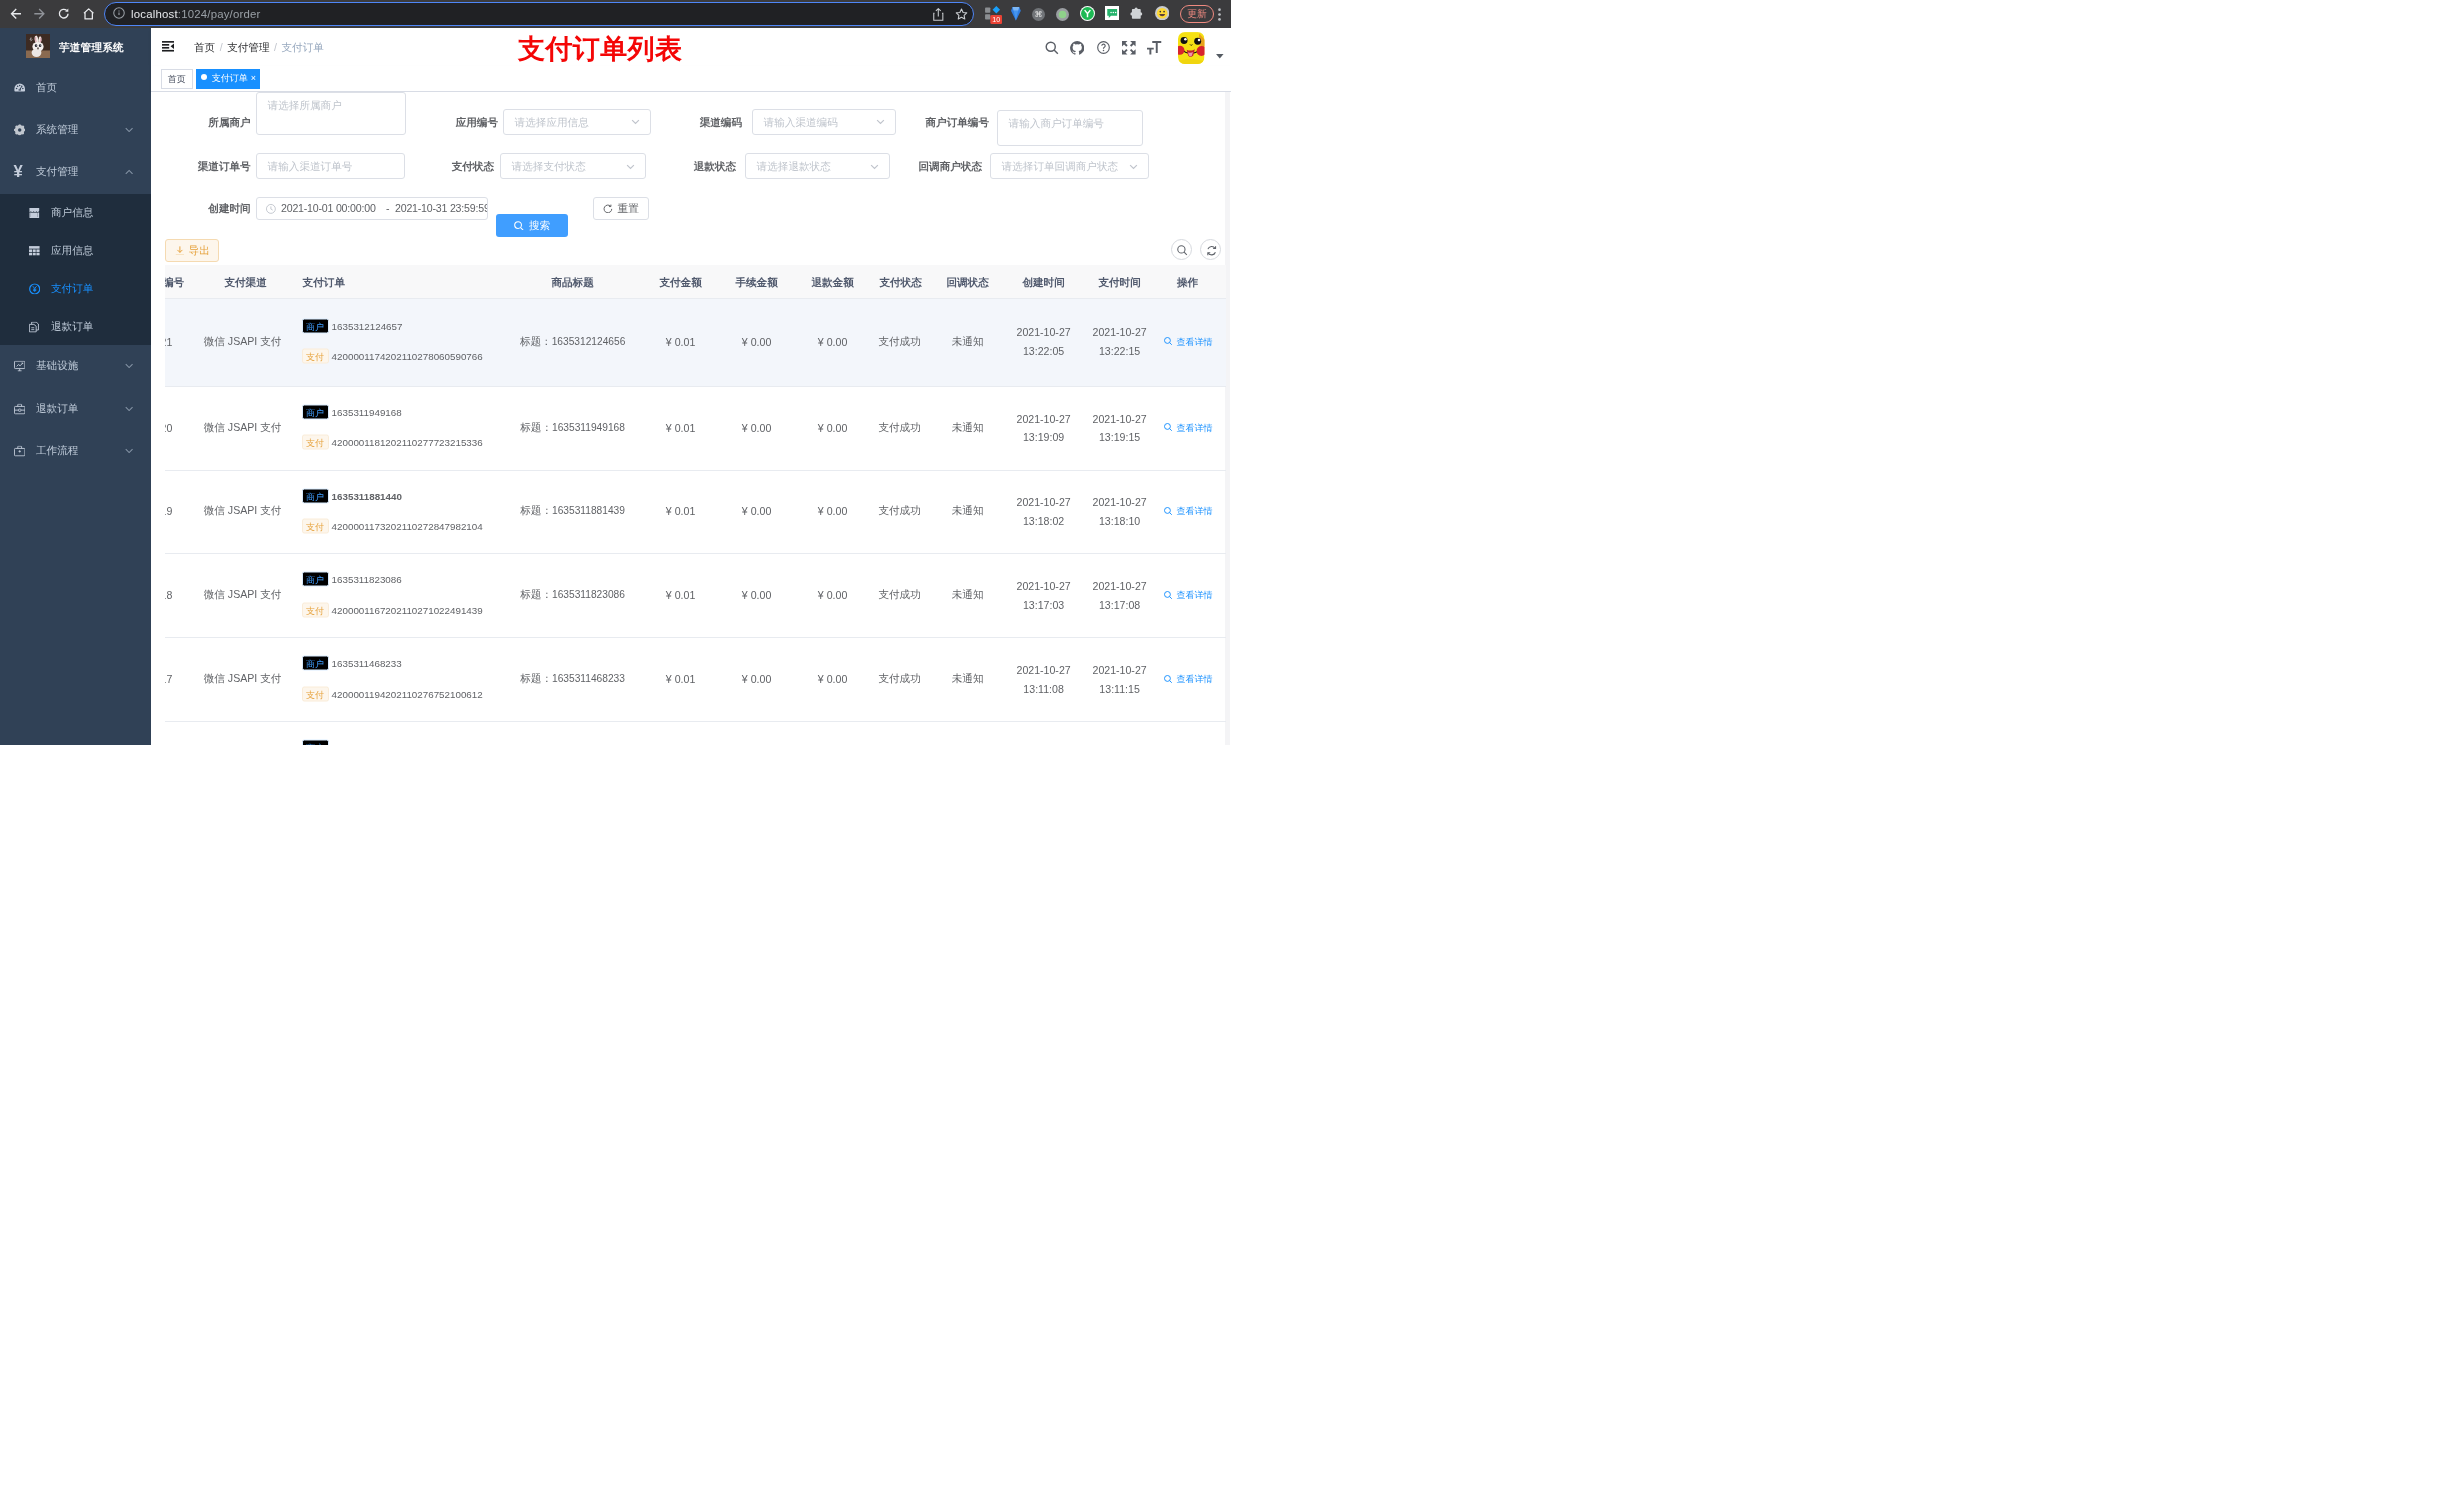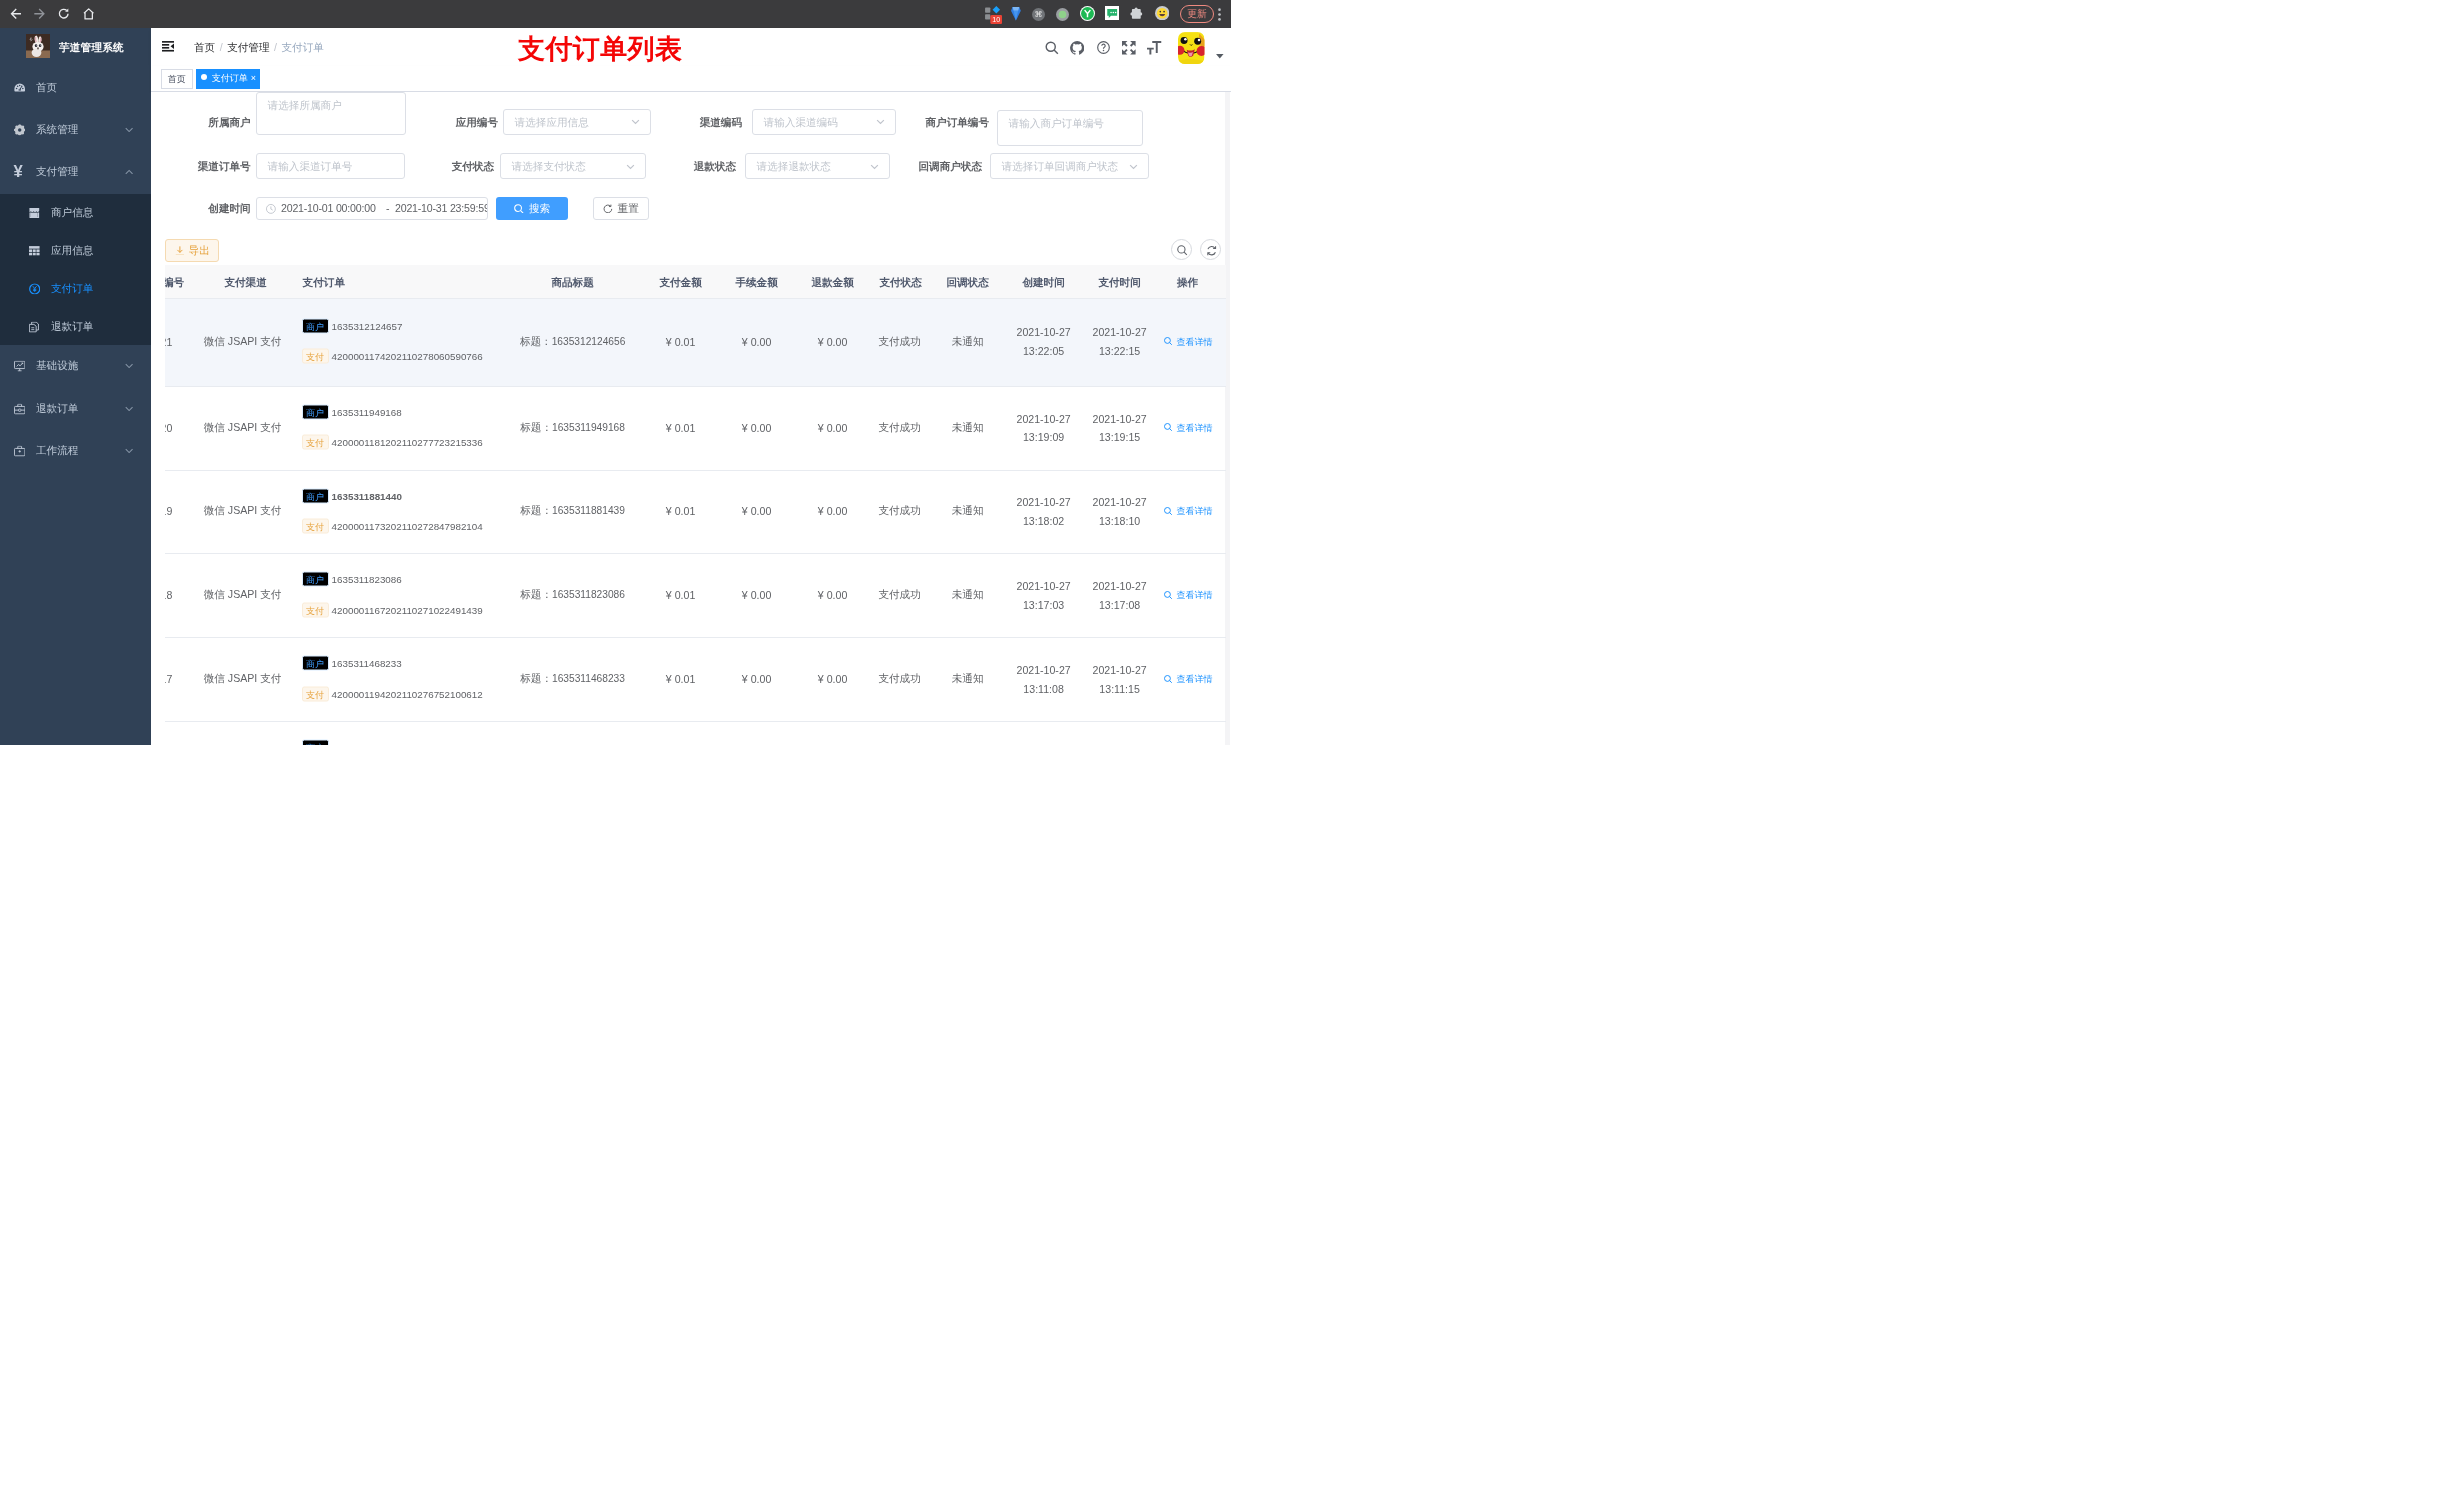"localhost:1024/pay/order" div { html: none -> <div> <svg> <circle></circle> <path></path> </svg> <div>localhost<span>:1024/pay/order</span></div> <svg> <path></path> </svg> <svg> <path></path> </svg> </div> }
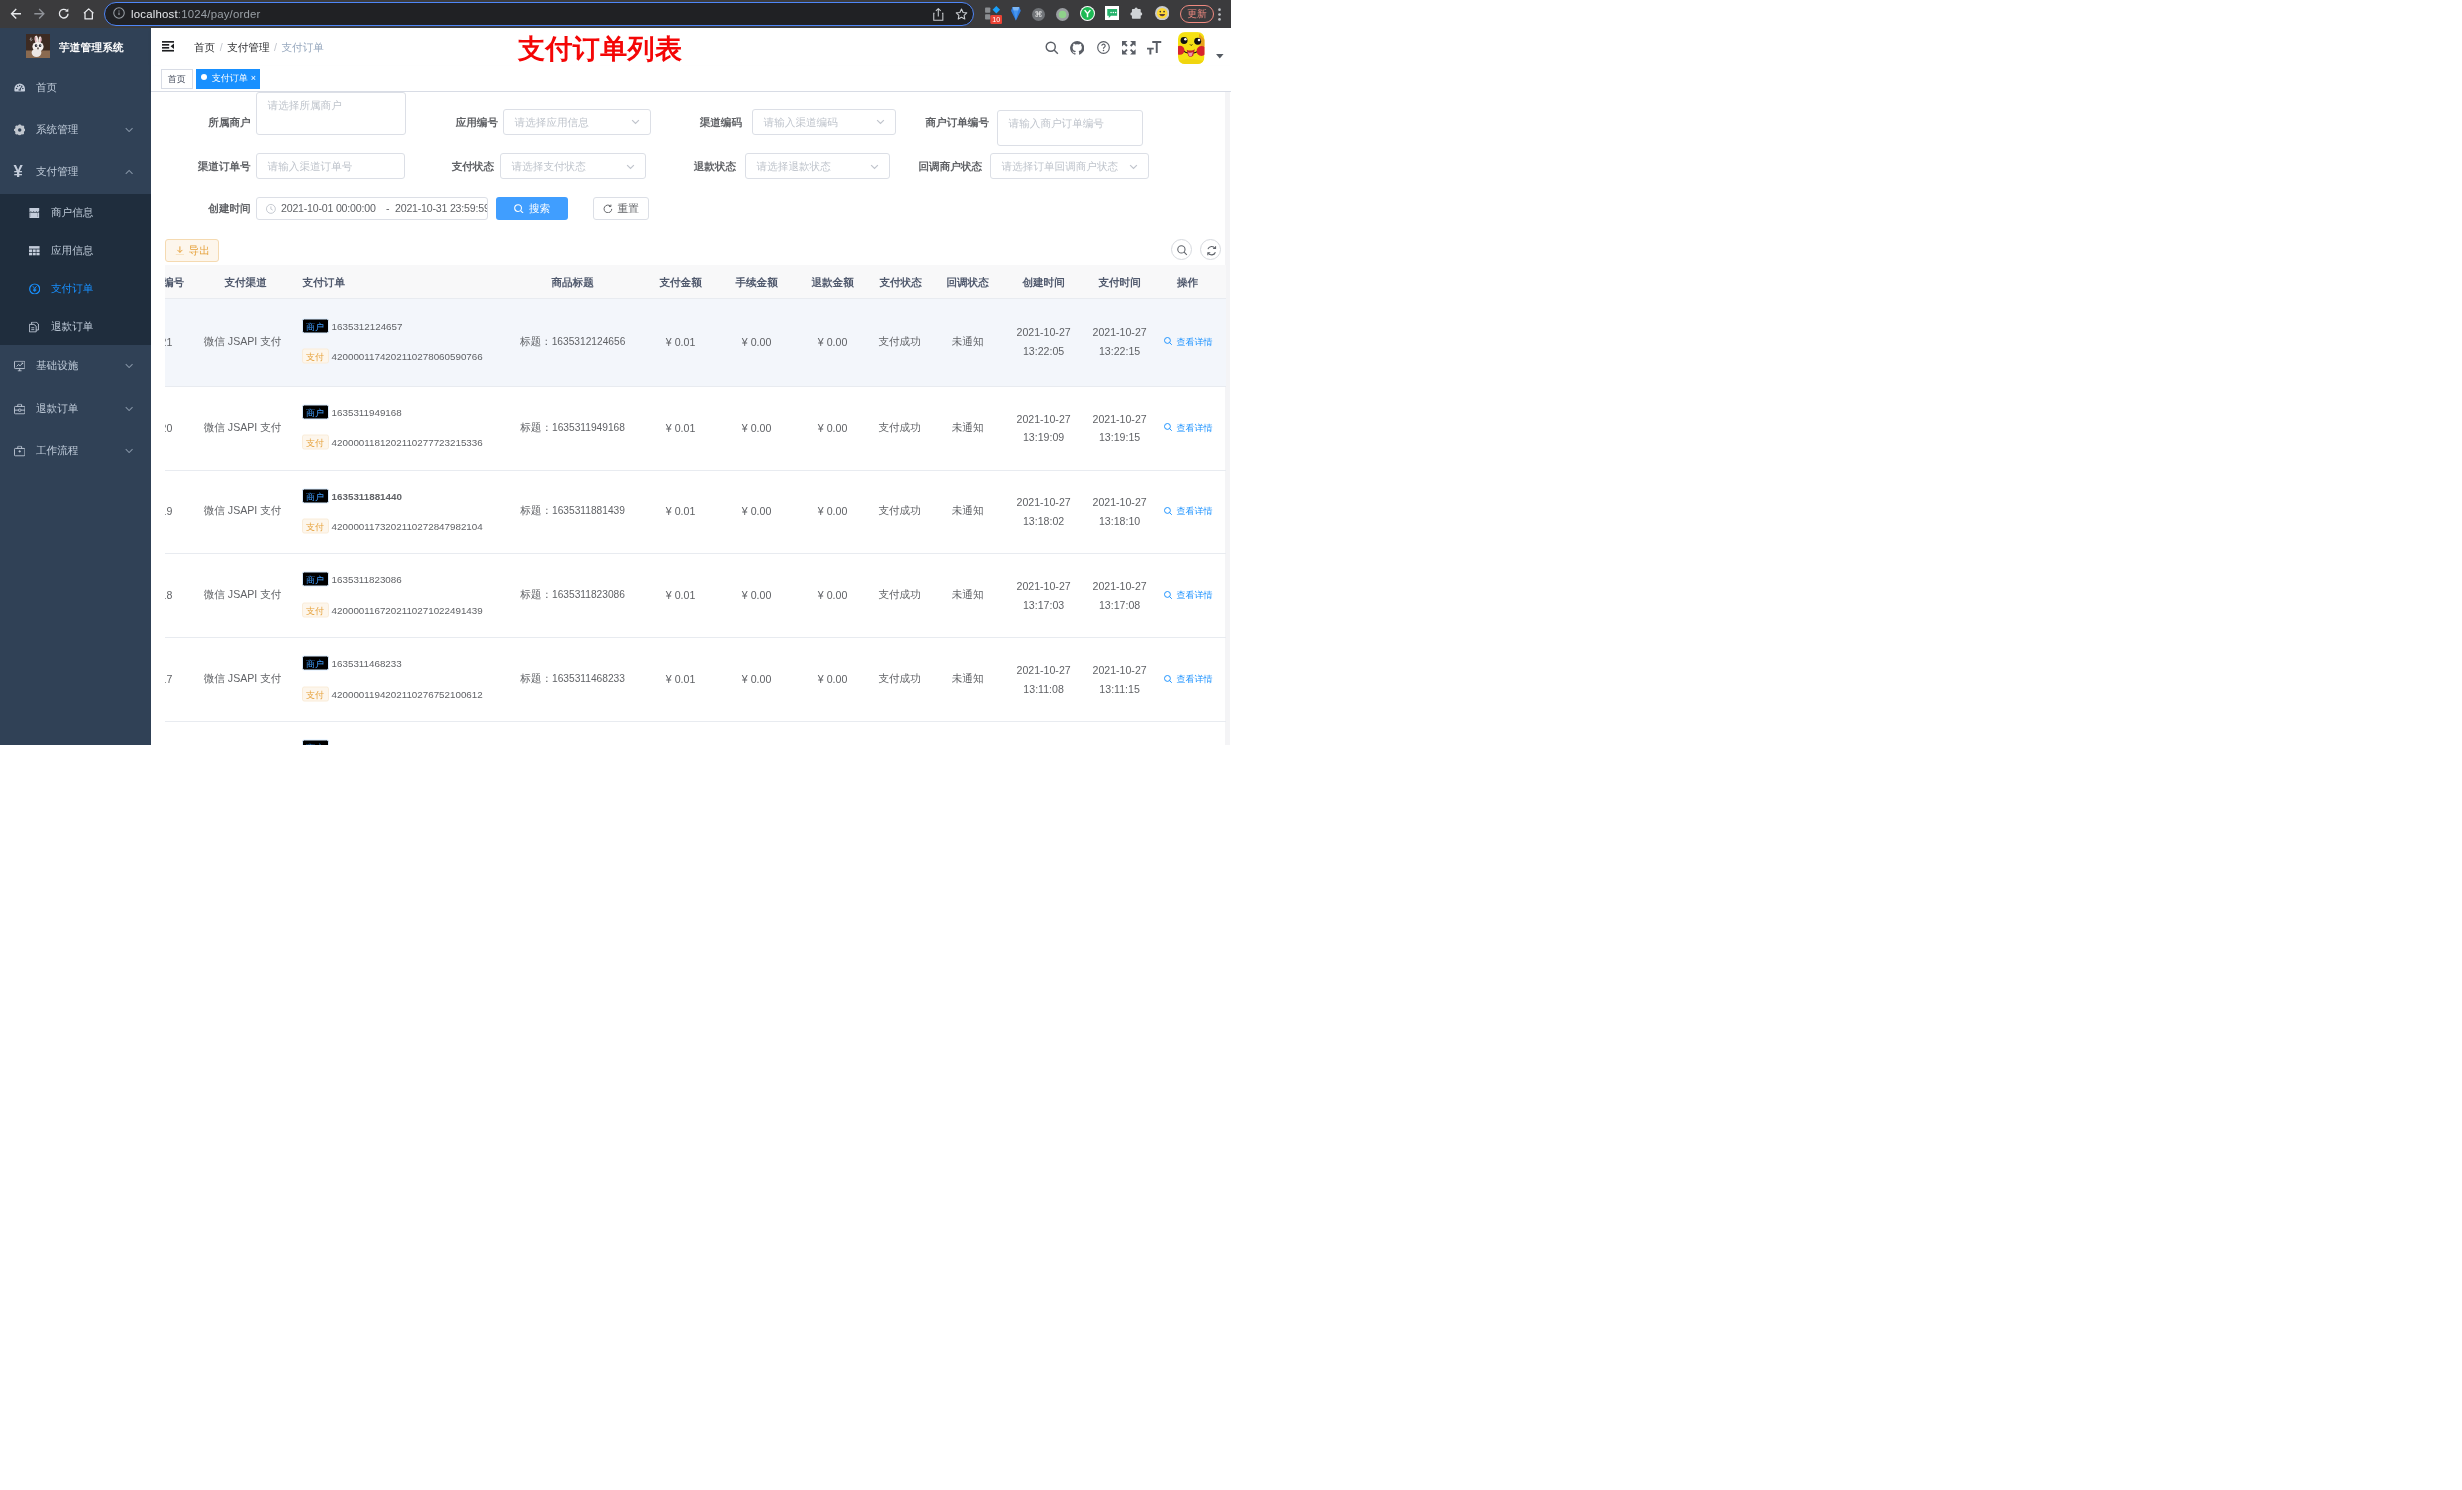"搜索" div.btn { top: 105px -> 122px }
